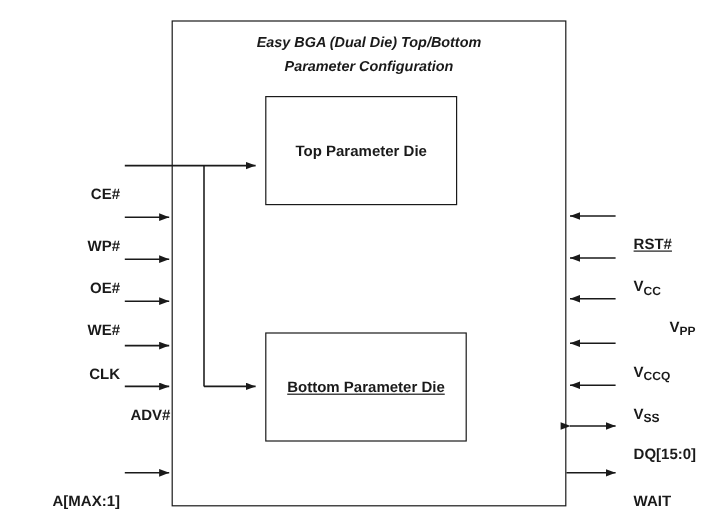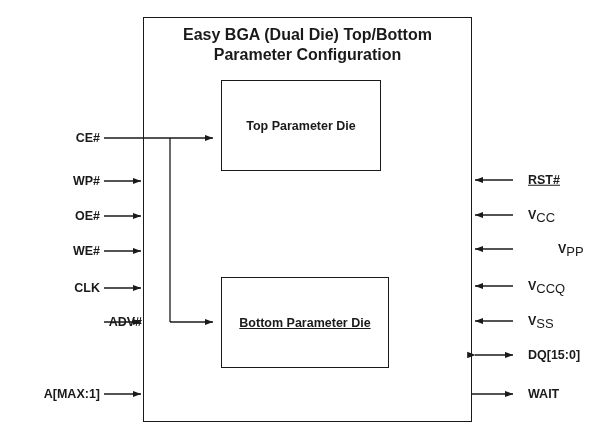"Easy BGA (Dual Die) Top/Bottom" .package-title { font-size: 16px -> 12px; font-style: none -> italic }
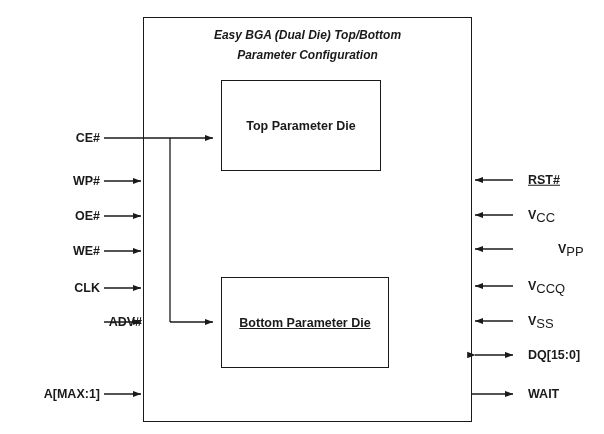"CE#" .sig-label { margin-top: none -> 24px }
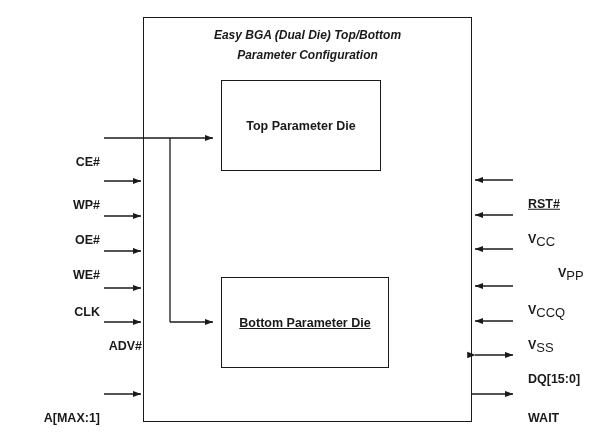"CC" .sig-label sub { font-size: 13px -> 10px; font-weight: normal -> bold }
